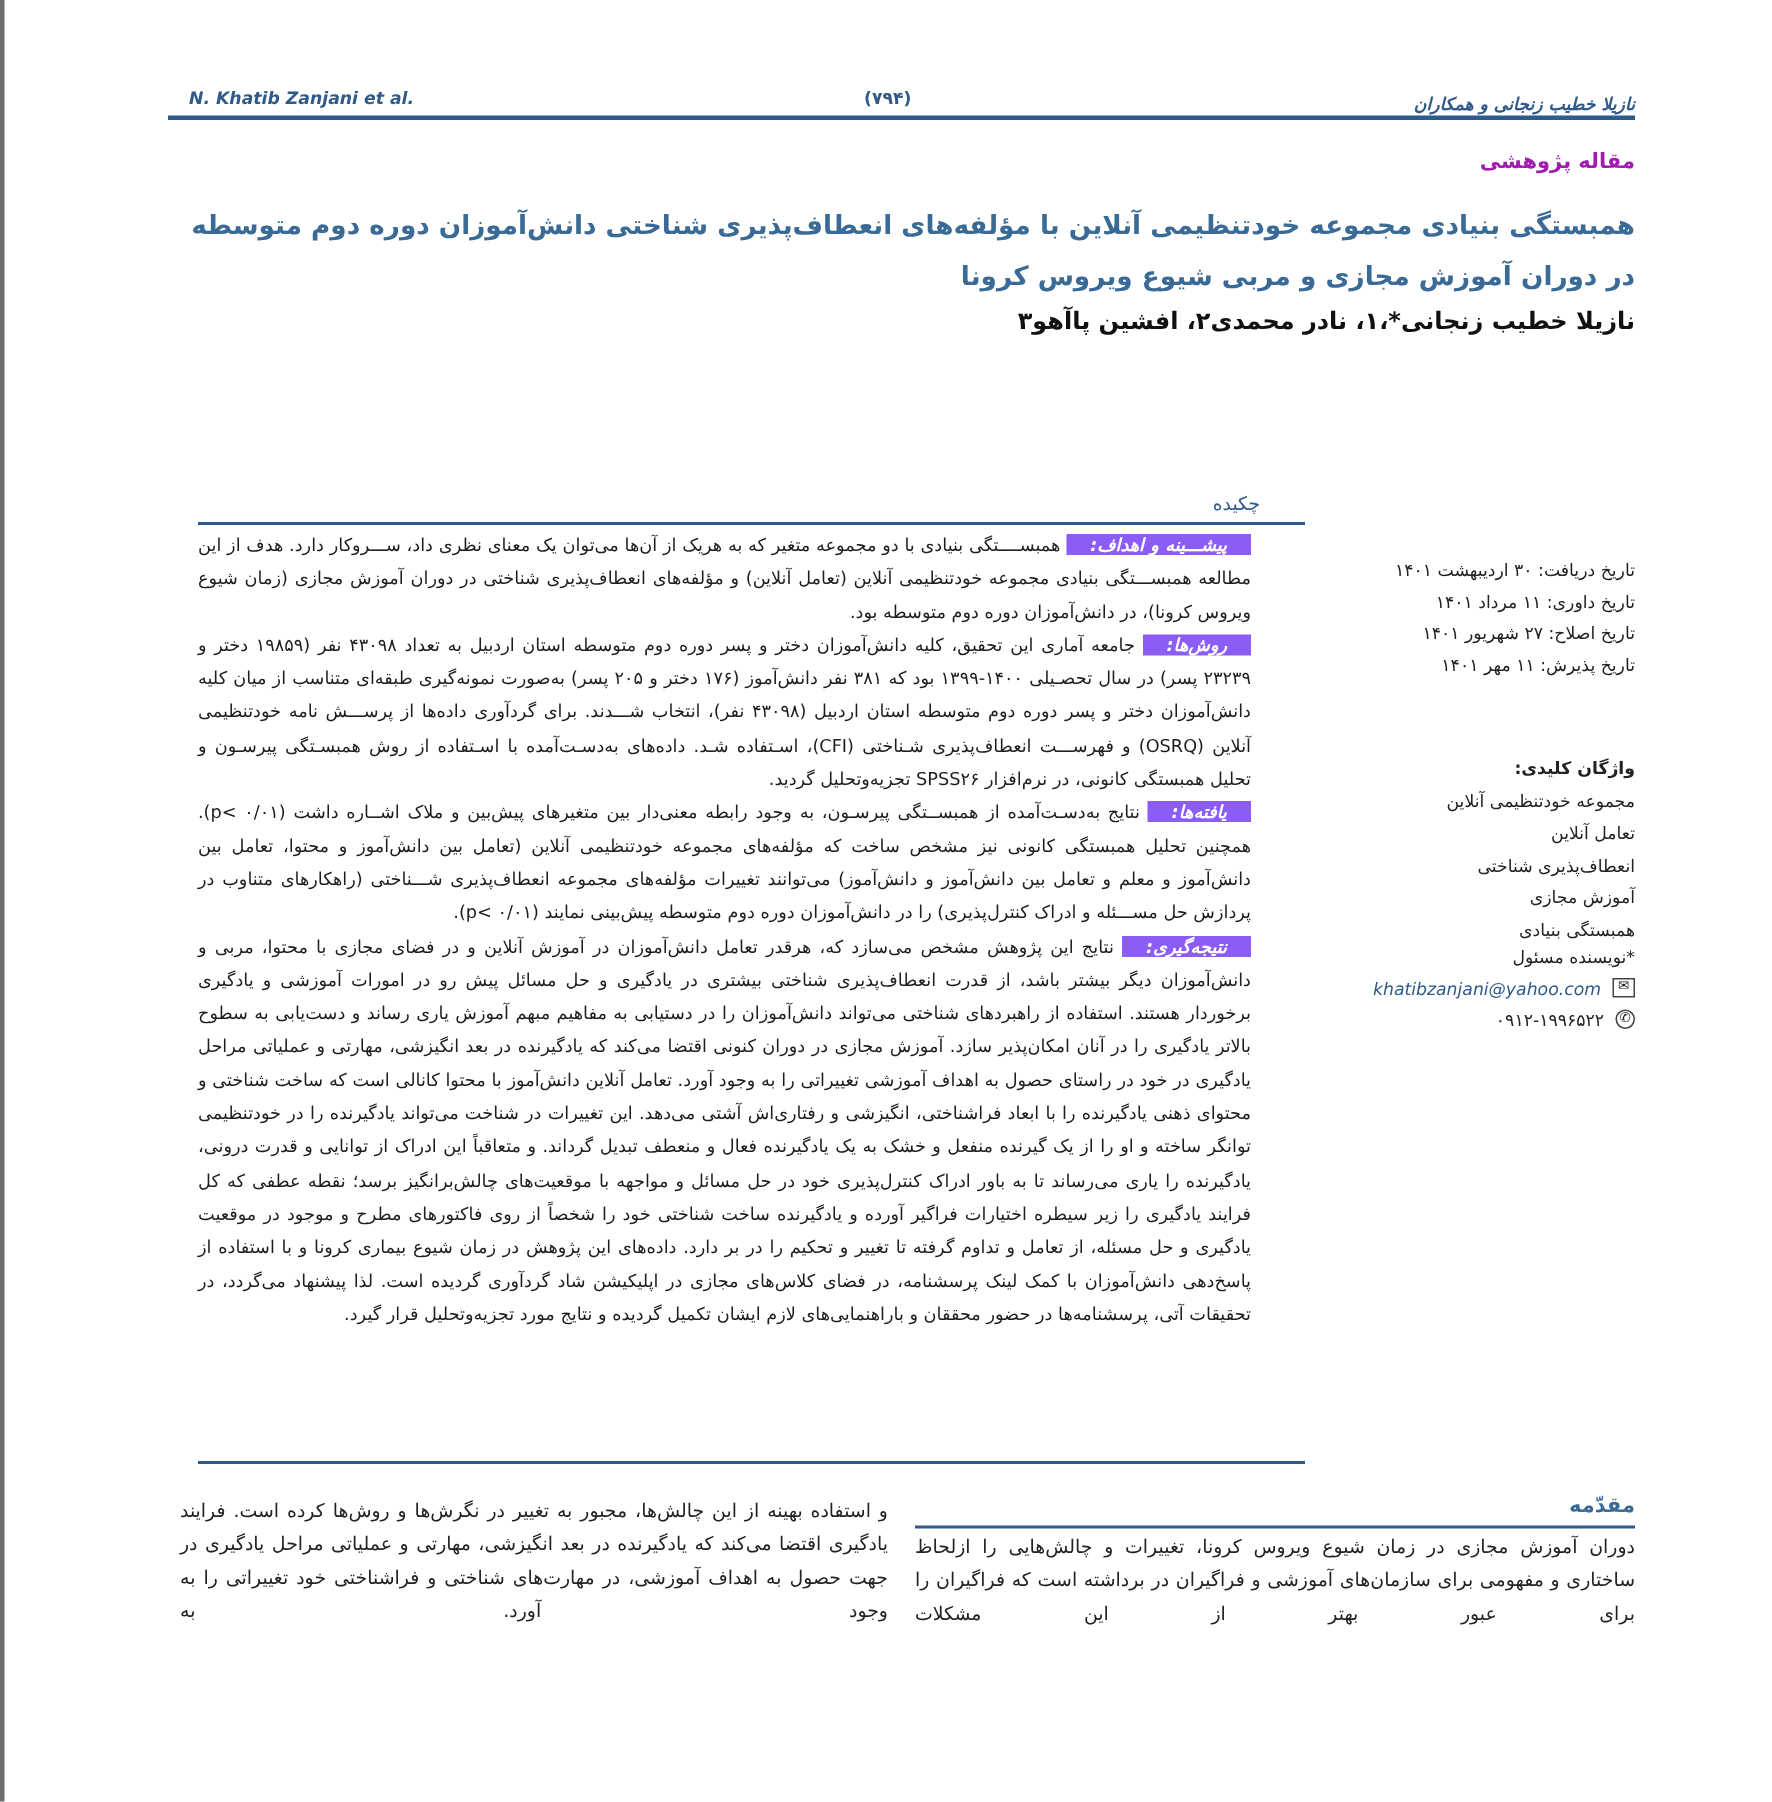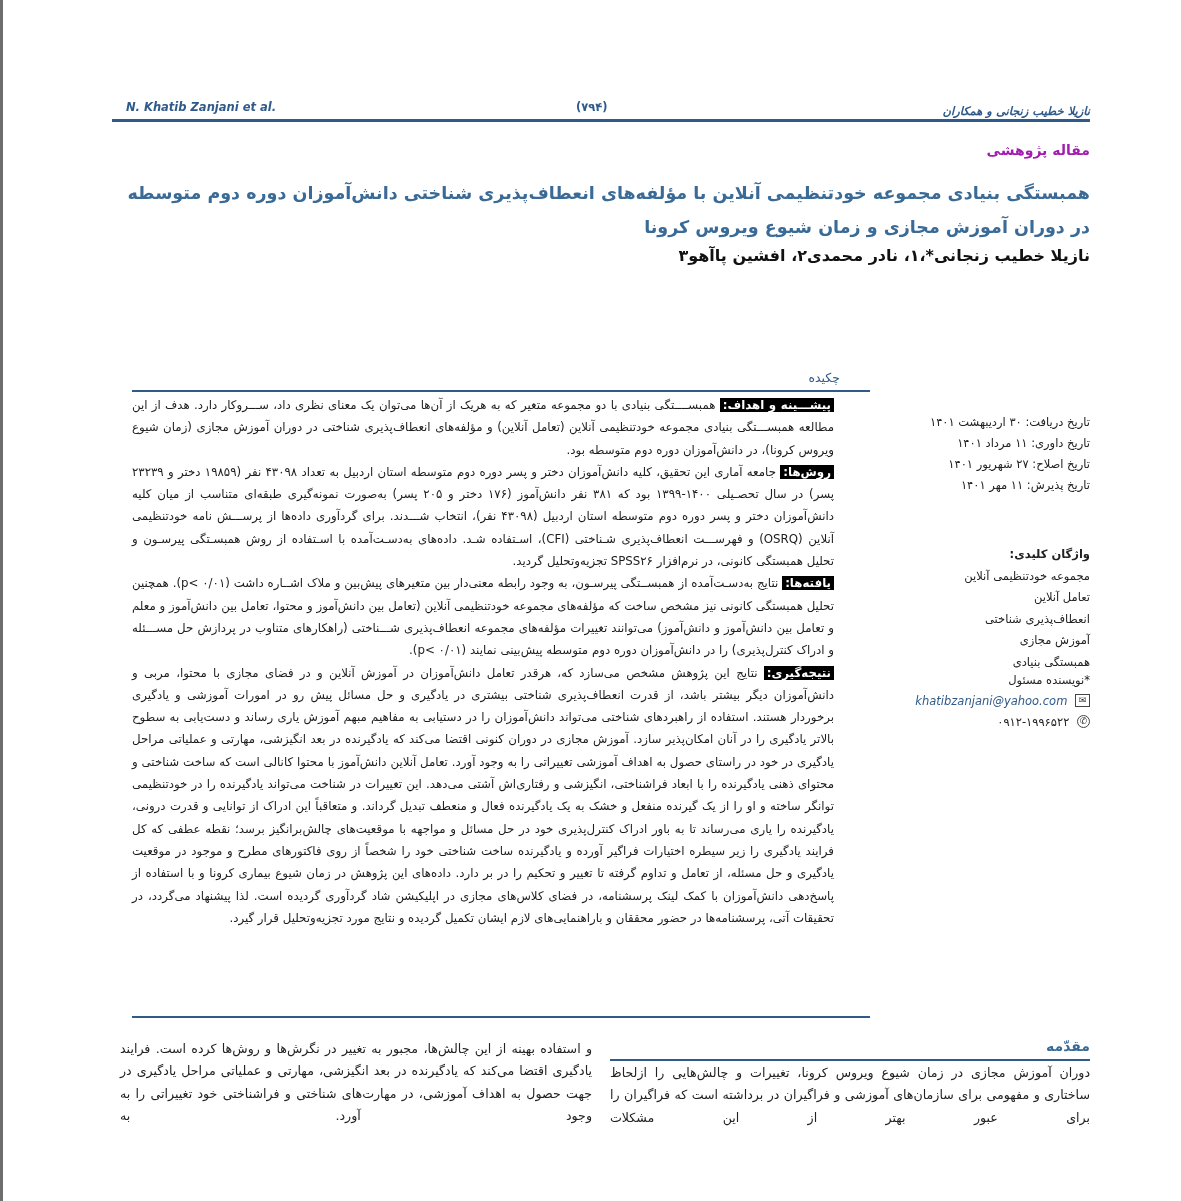"N. Khatib Zanjani et al." .page { margin-top: 42px -> none }
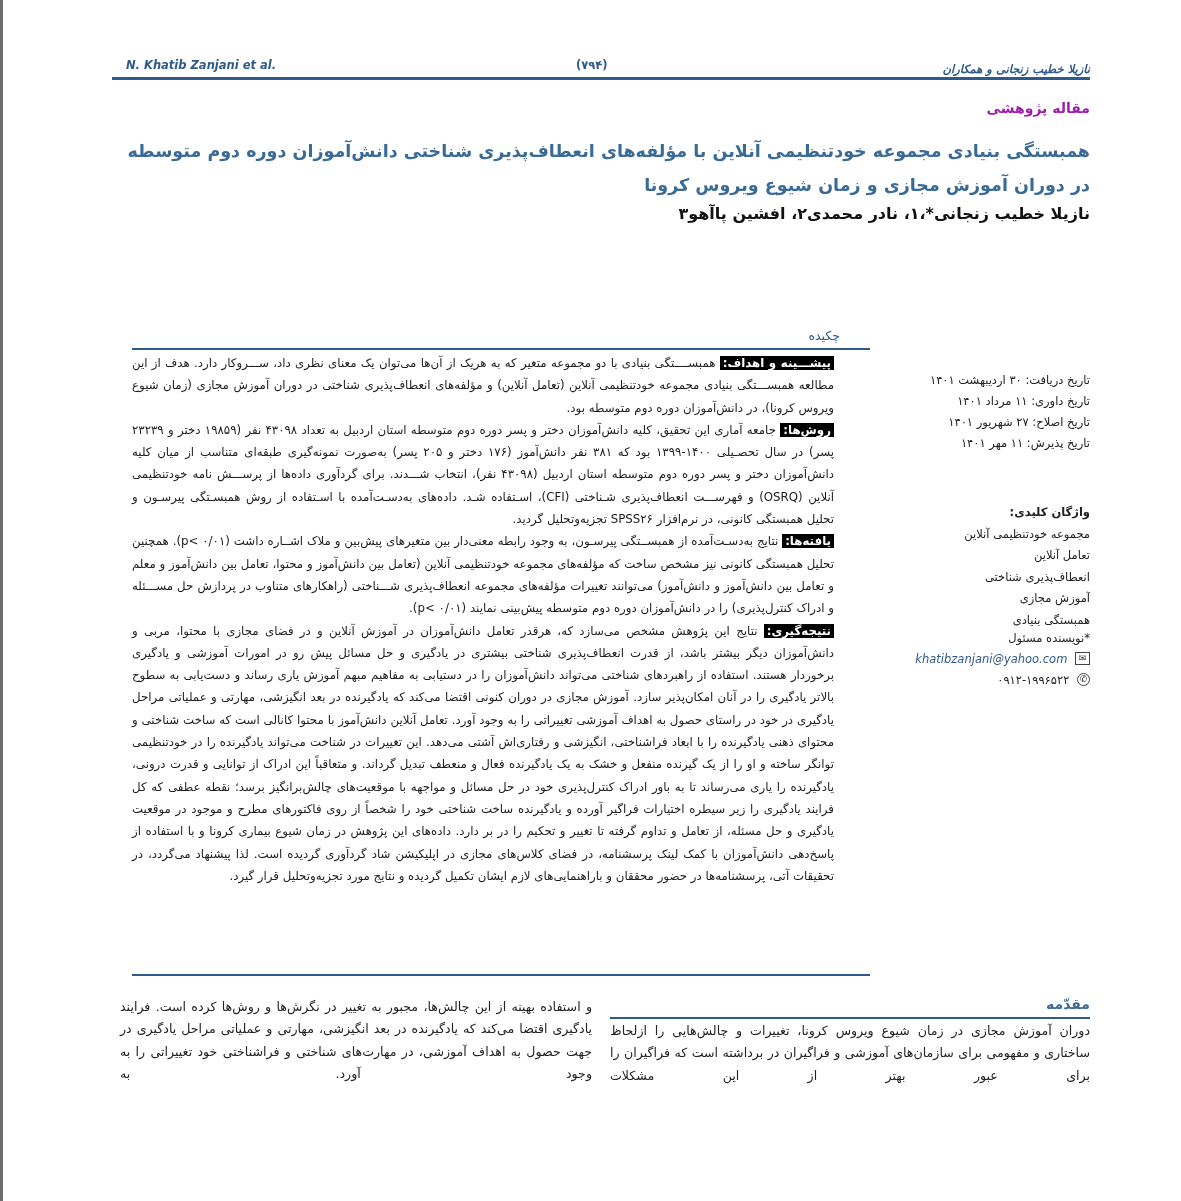"همبستگی بنیادی مجموعه خودتنظیمی آنلاین" div.title { text: زمان -> مربی }
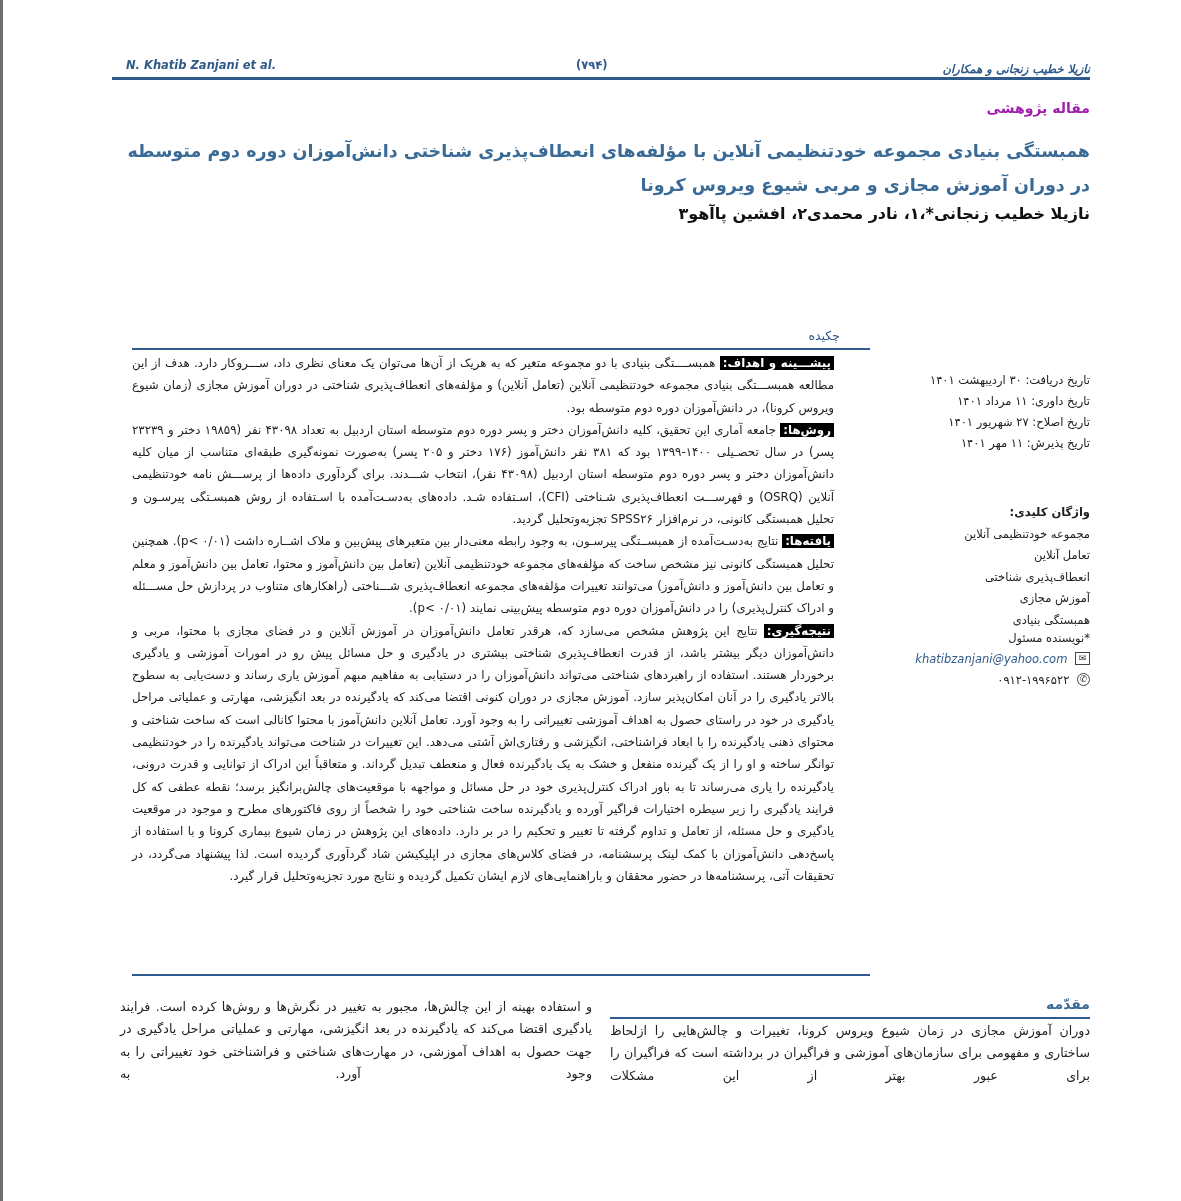"پیشـــینه و اهداف:" .hl { background: #000000 -> #8b5cf6; font-style: none -> italic; padding: 0 3px -> 0 16px }
